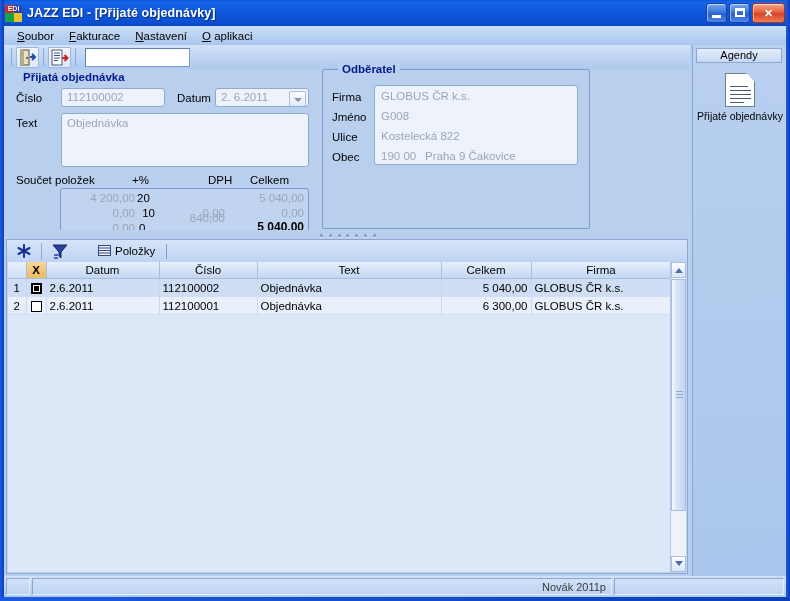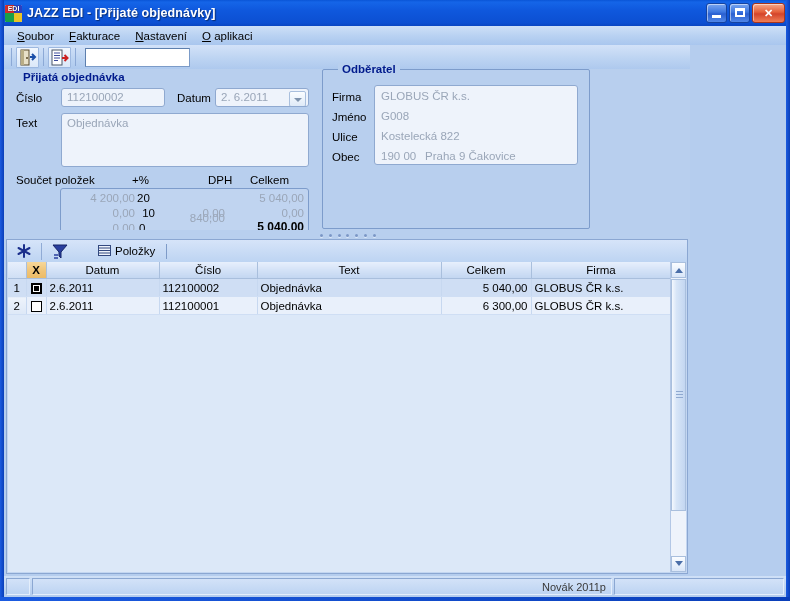"Agendy" div { html: none -> <div> <div>Agendy</div> <div> <div> <div></div> <div></div> <div></div> <div></div> <div></div> </div> <div>Přijaté objednávky</div> </div> </div> }
